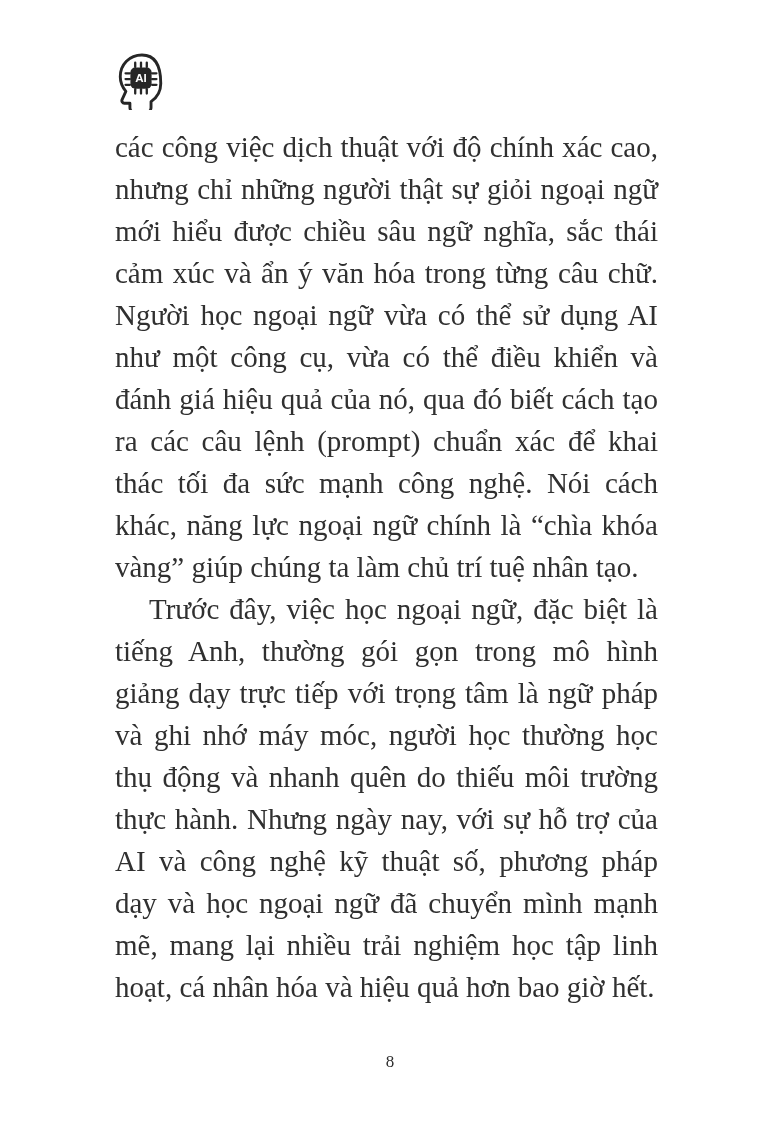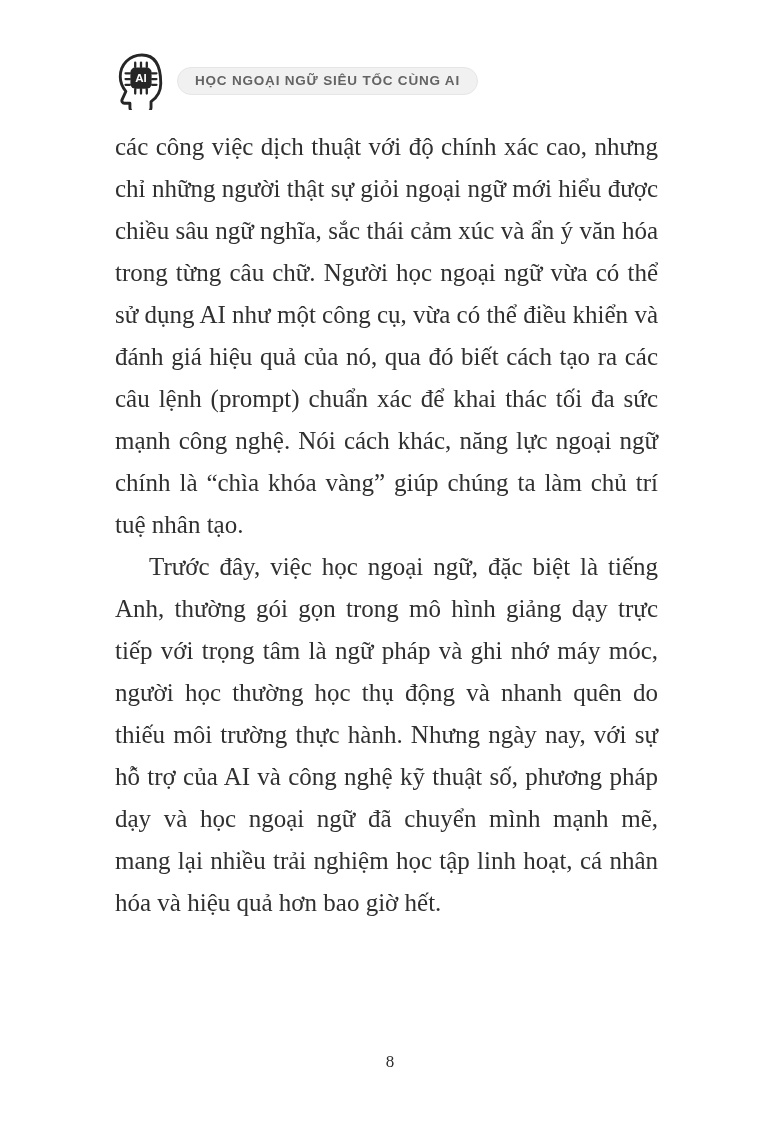"HỌC NGOẠI NGỮ SIÊU TỐC" span.badge { html: <span>HỌC NGOẠI NGỮ SIÊU TỐC CÙNG AI</span> -> none }
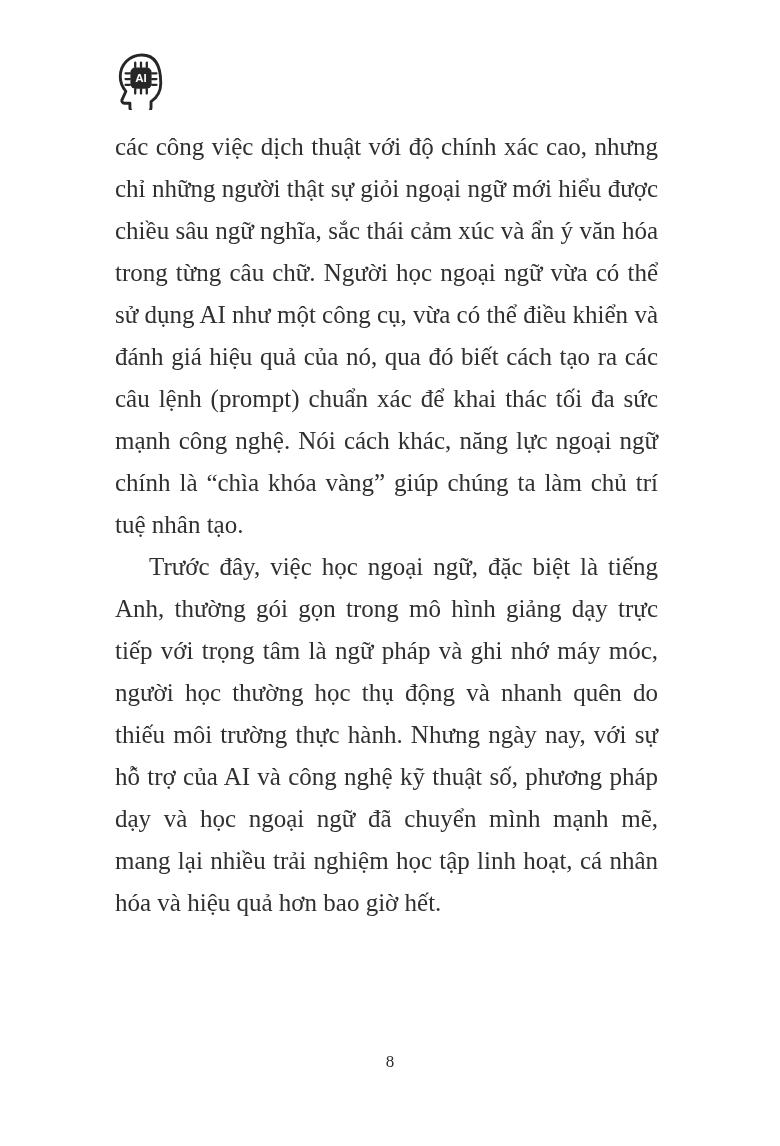"các công việc dịch thuật" .content p { font-size: 25px -> 29px }
